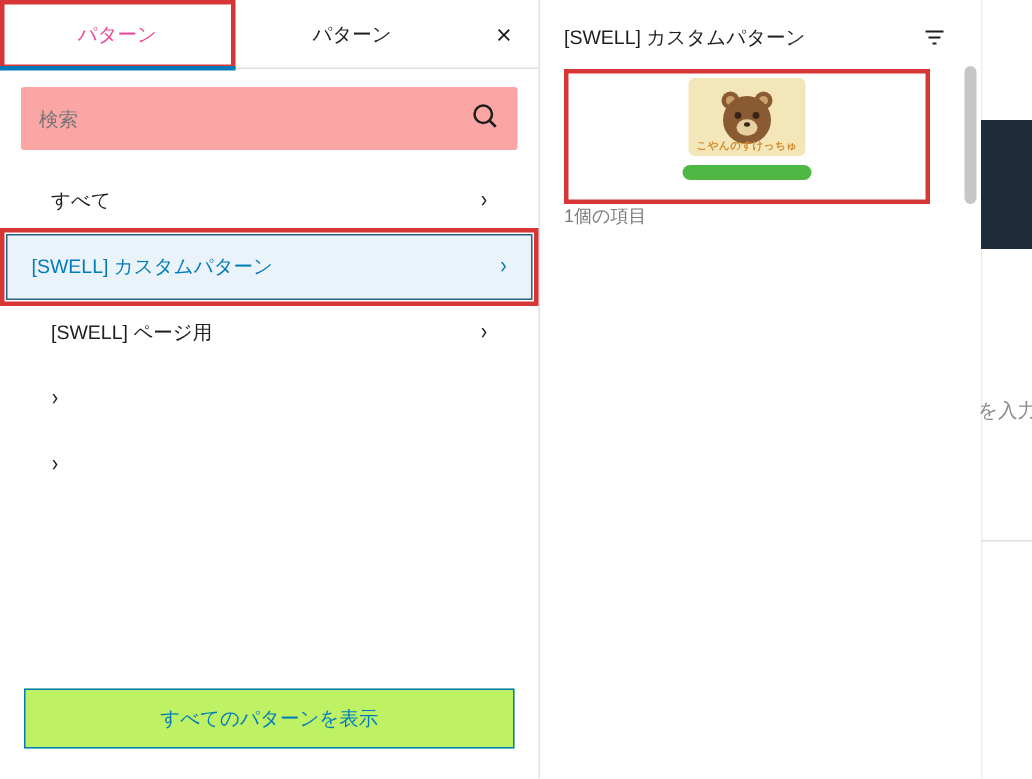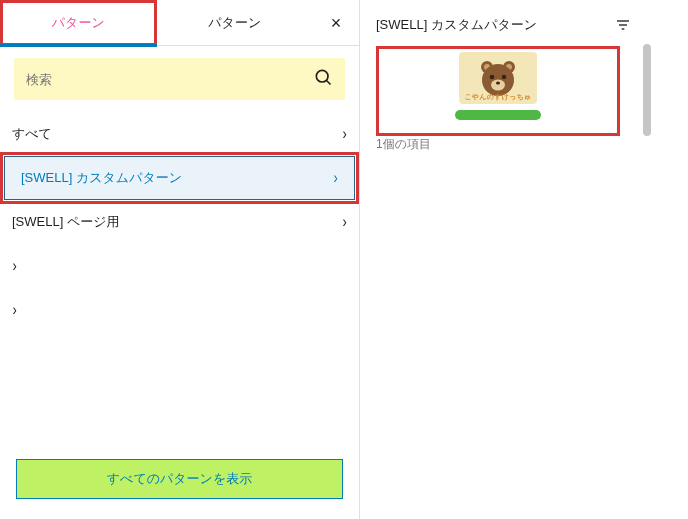"検索" .search-box { background: #fef9c3 -> #fca5a5 }
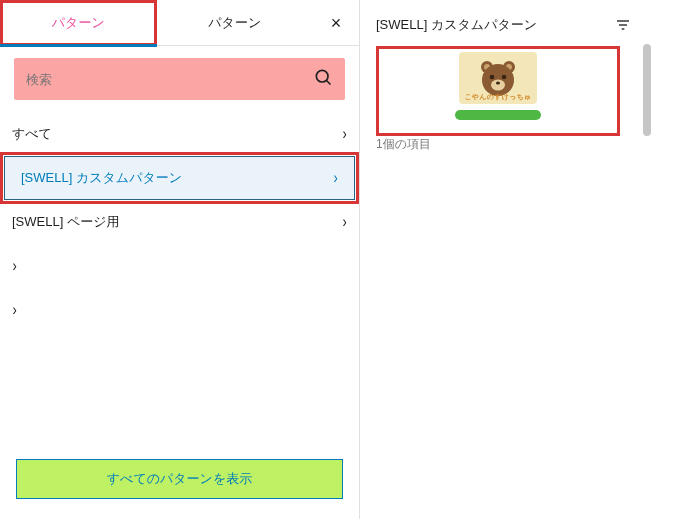"すべて" .cat-item { padding: 0 12px -> 0 34px }
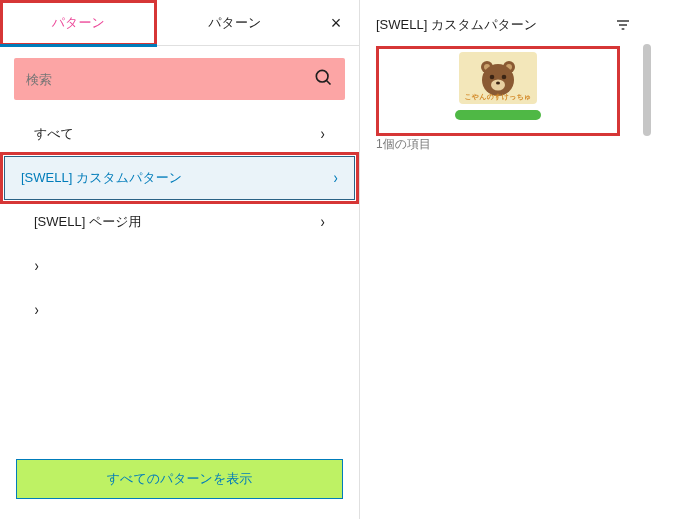"を入力" div.bg-col { html: none -> <div> <div></div> <div> <span>を入力</span> </div> <div></div> </div> }
